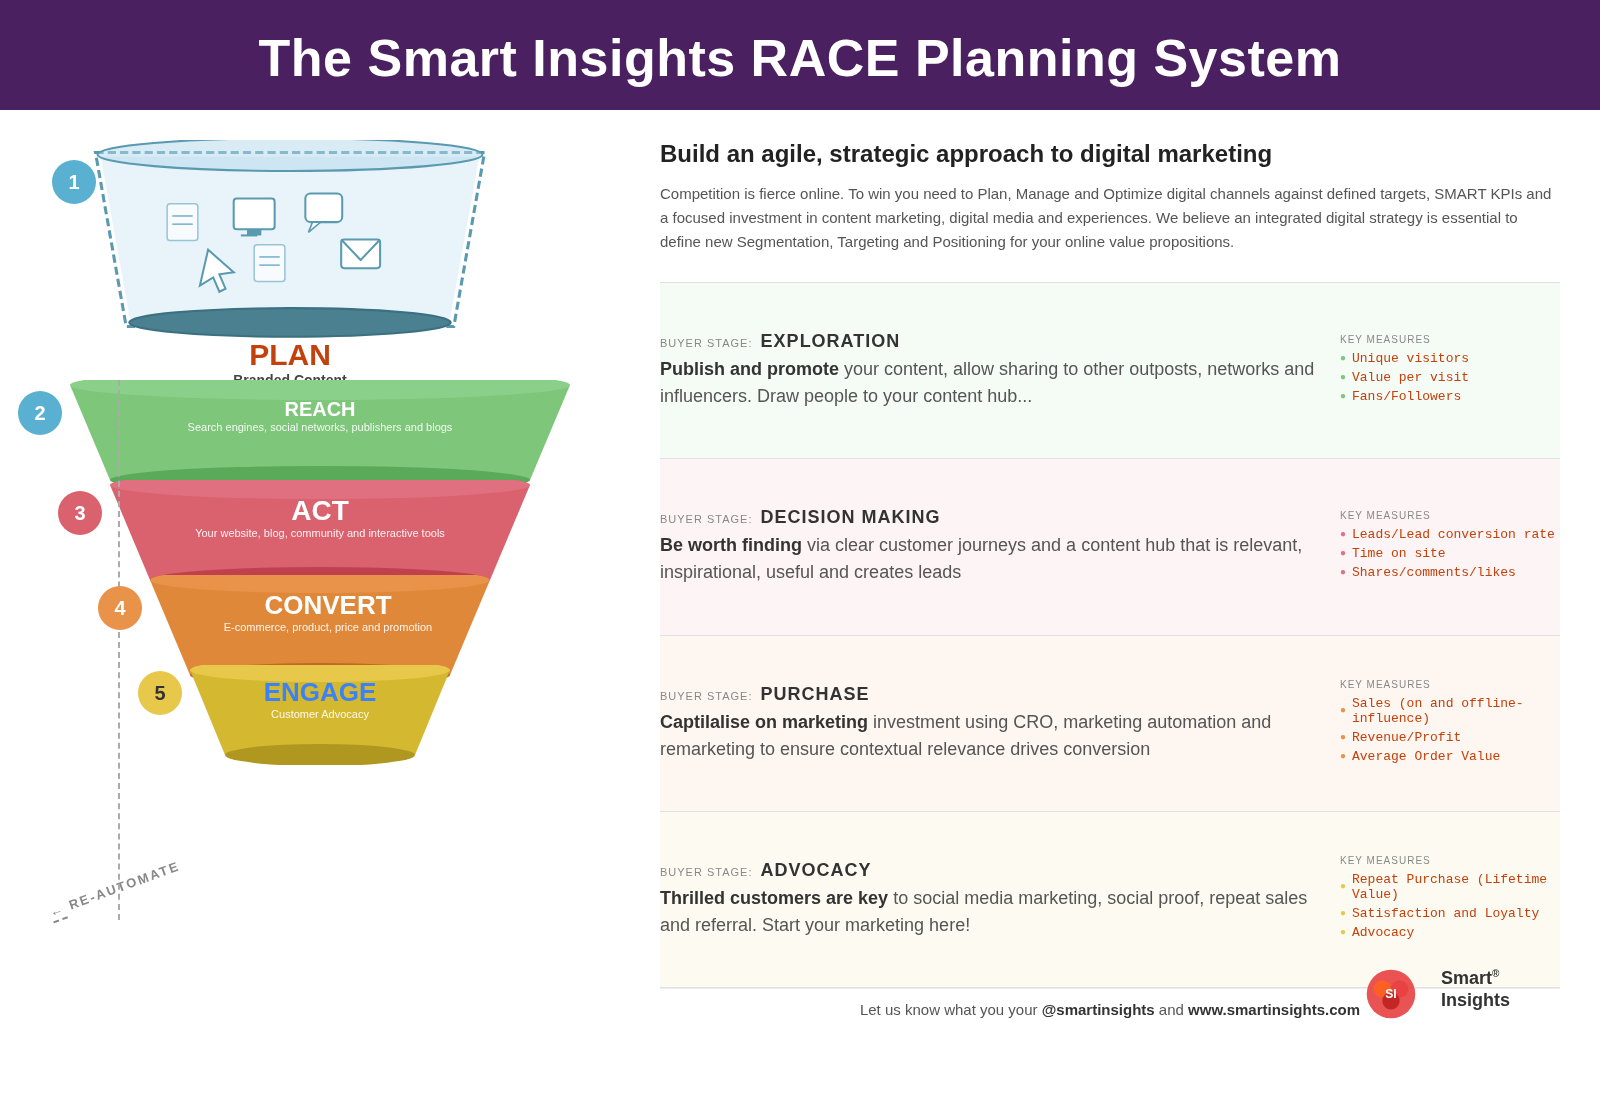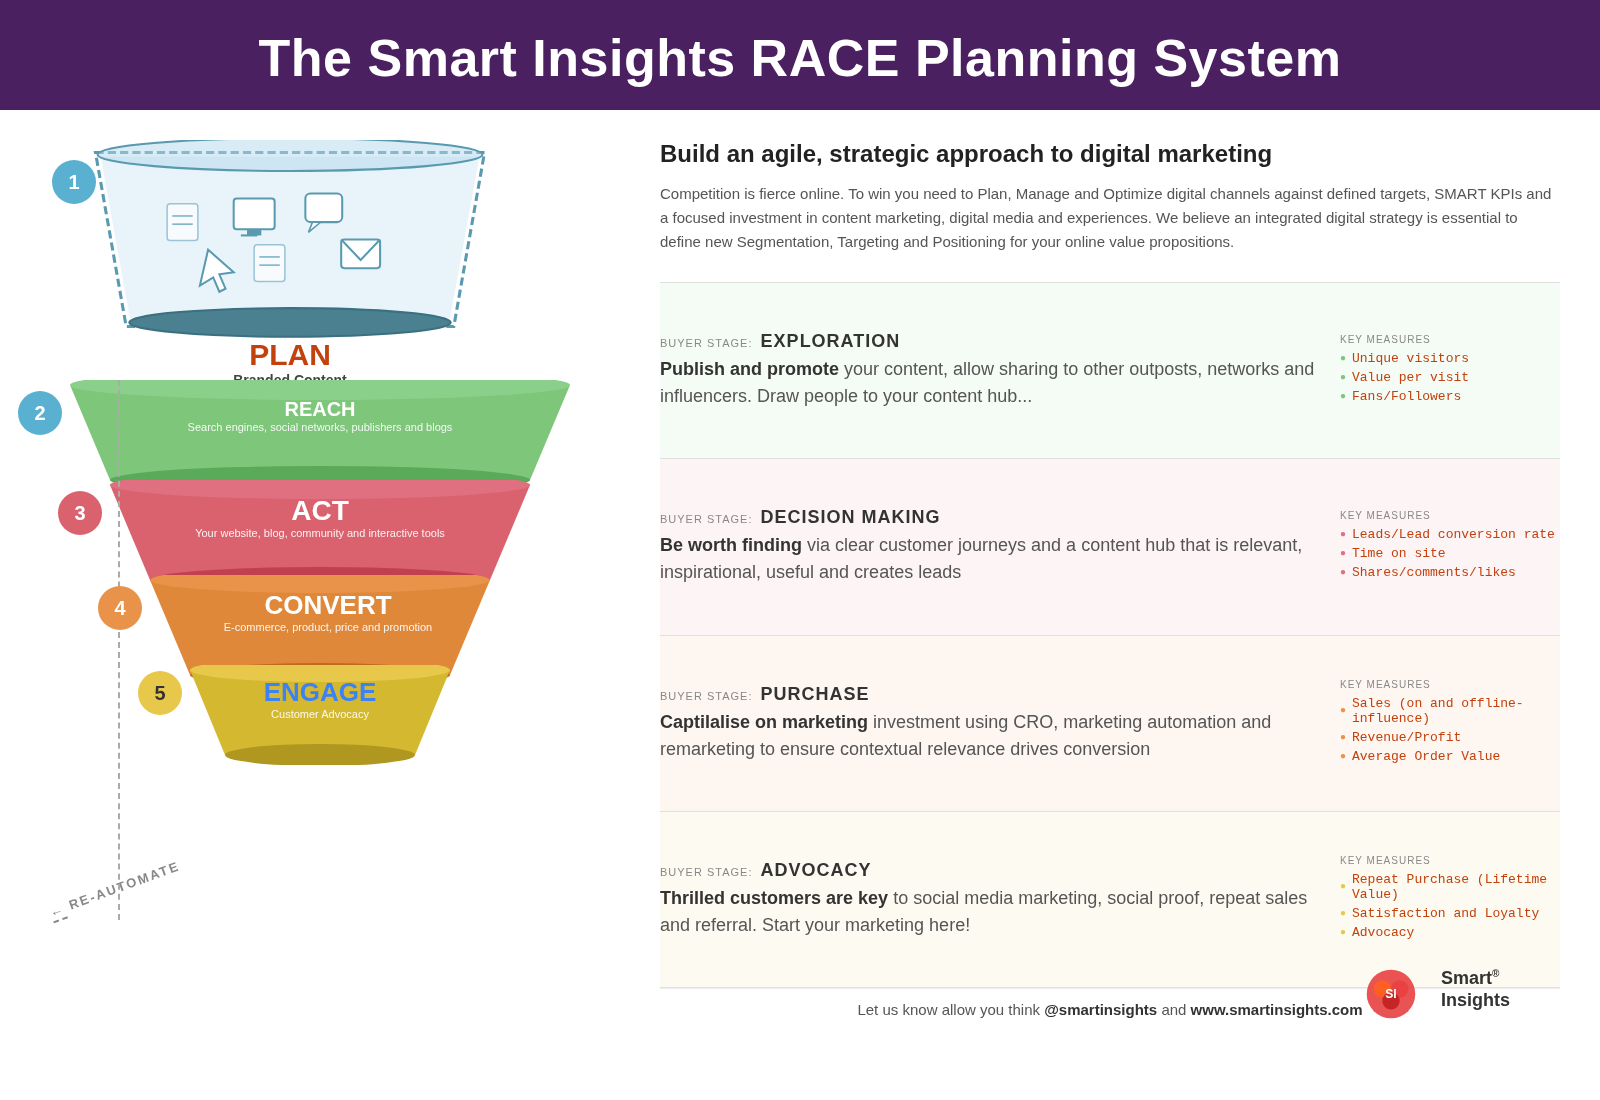"Let us know allow you" span { text: allow you think -> what you your }
